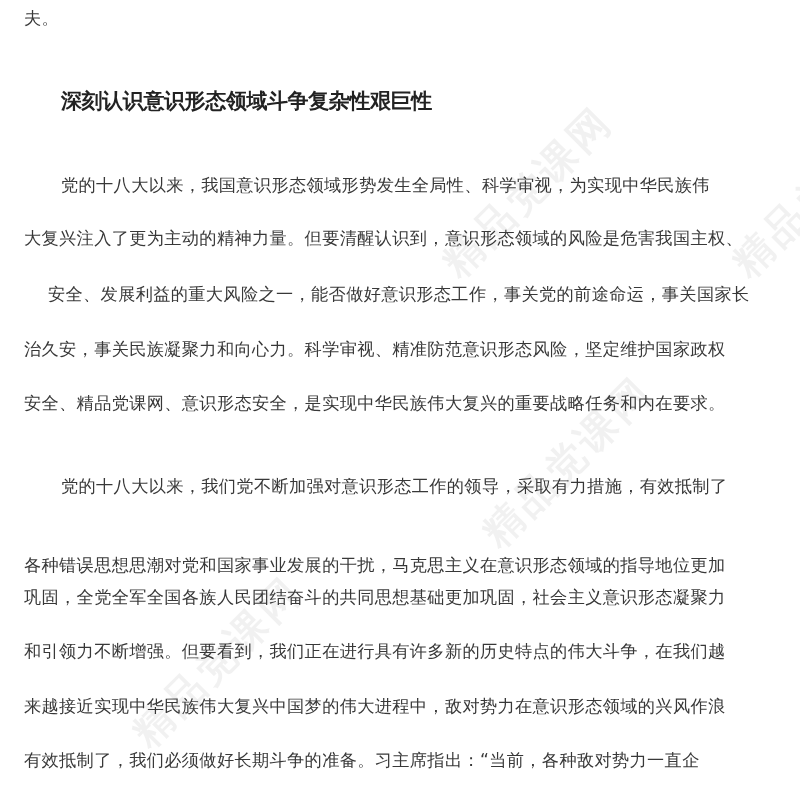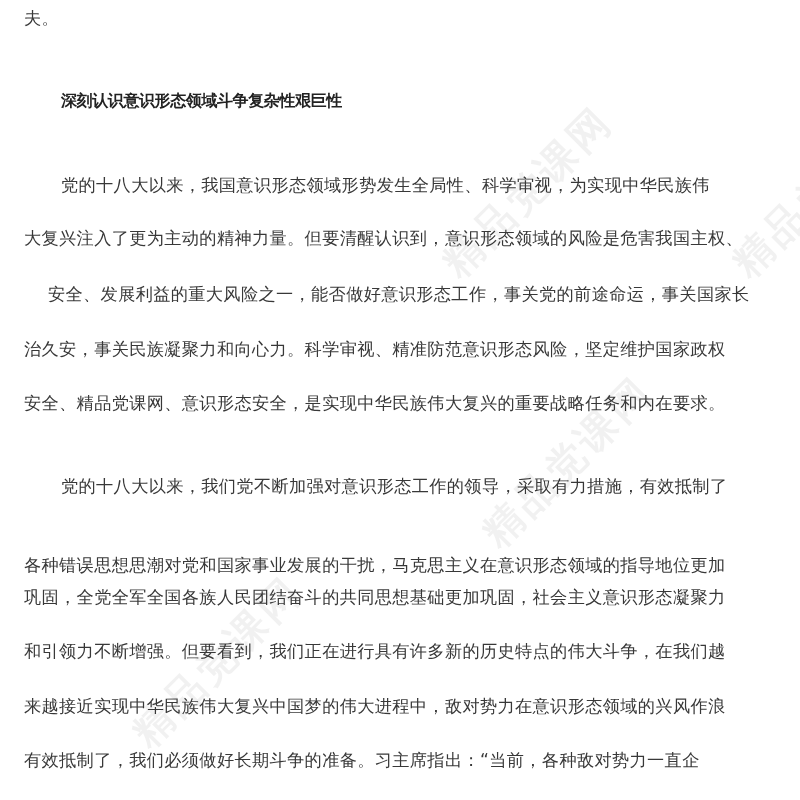"深刻认识意识形态领域斗争复杂性艰巨性" .heading { font-size: 16px -> 21px }
